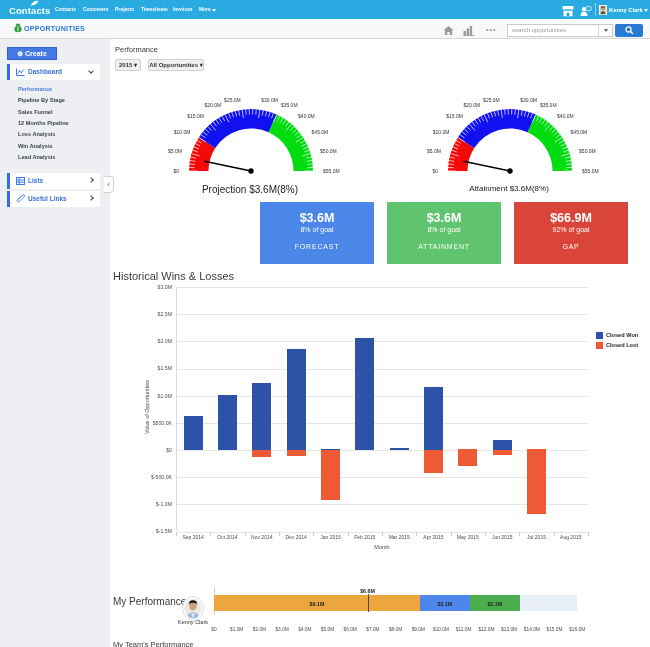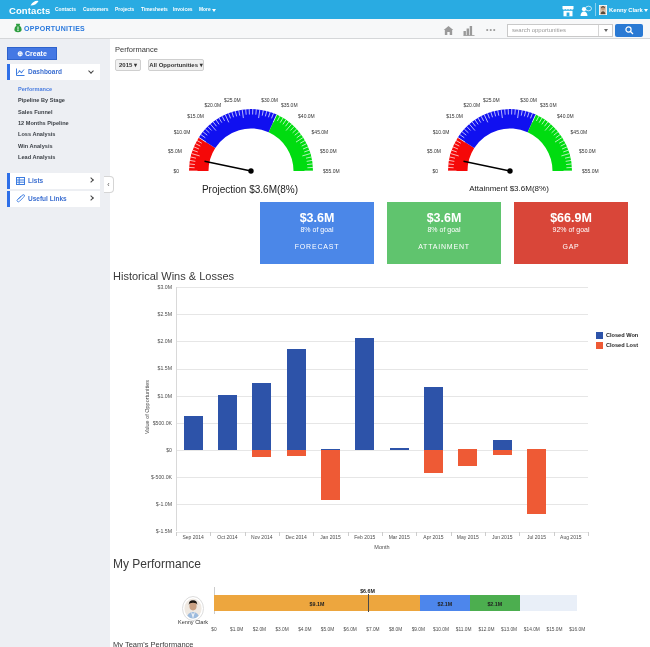"My Performance" div { font-size: 12px -> 10px; top: 557px -> 596px }
